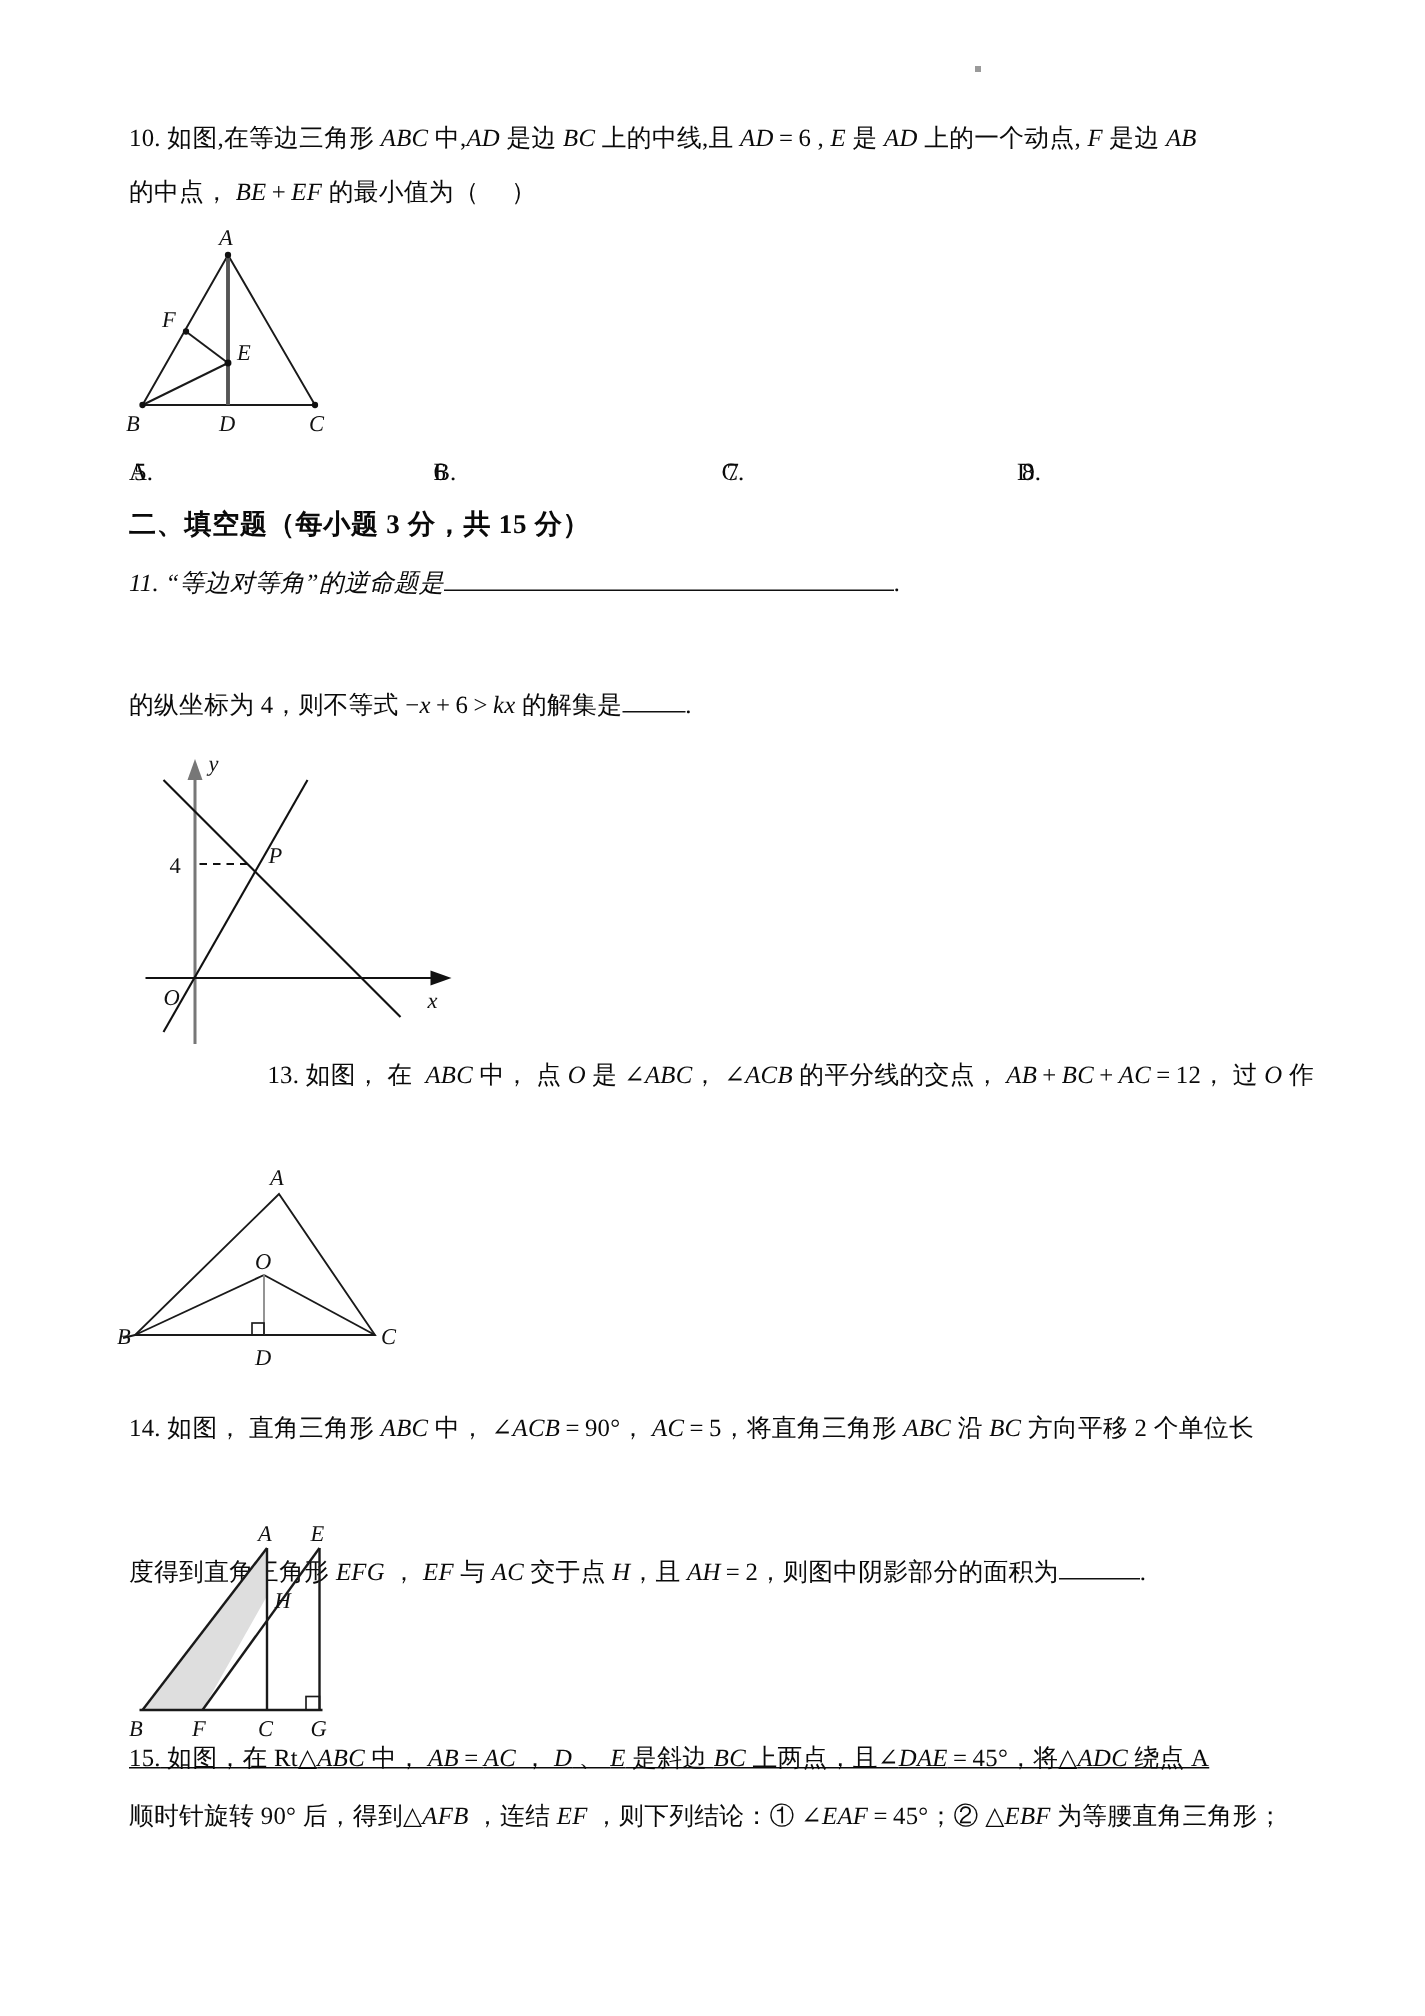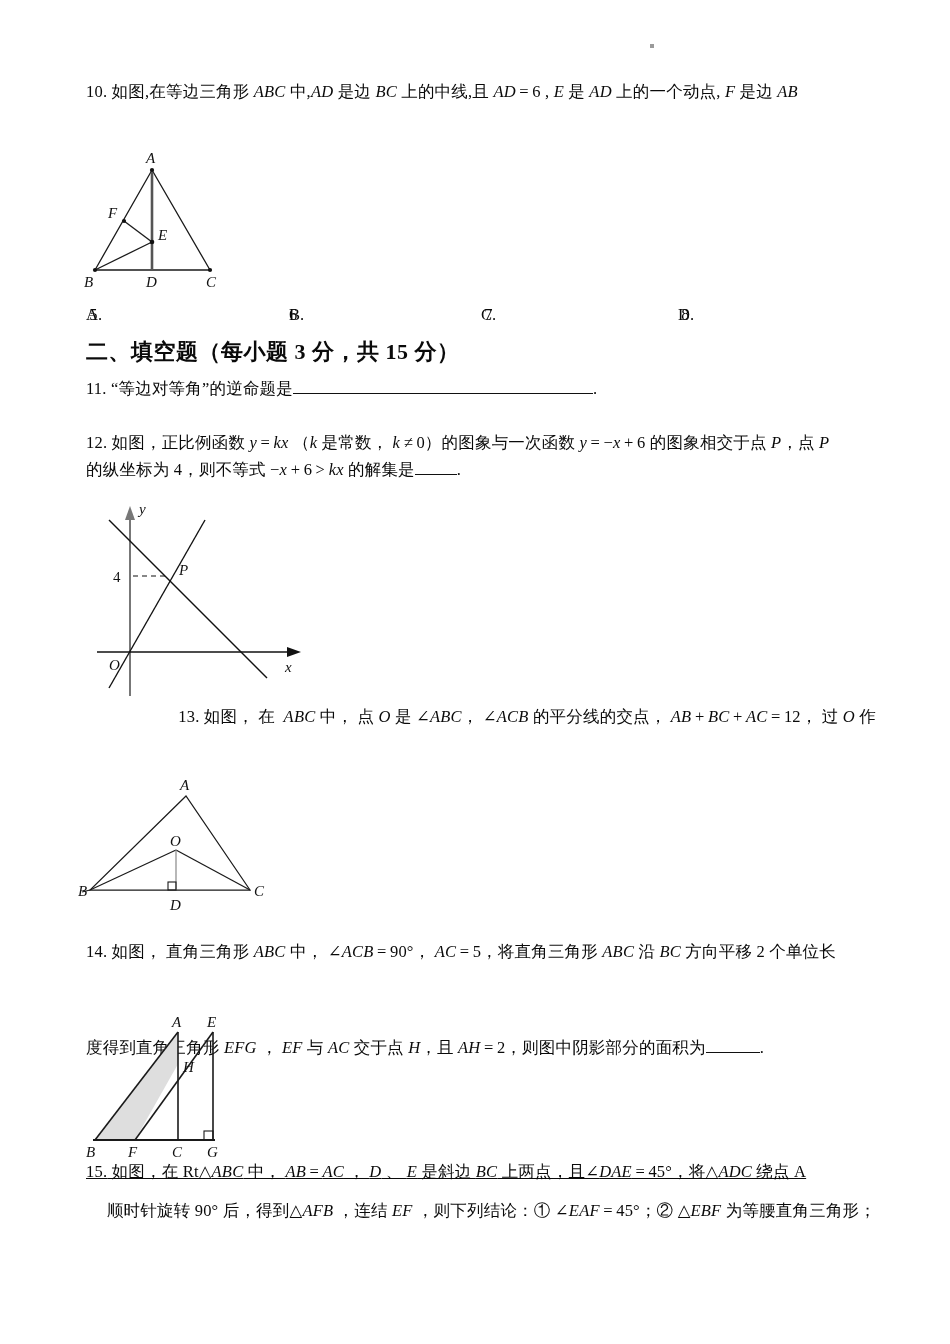"的中点， BE + EF 的最小值为（" div.qline { html: none -> <div> 的中点， <span>BE</span> + <span>EF</span> 的最小值为（&nbsp;&nbsp;&nbsp;&nbsp;&nbsp;） </div> }
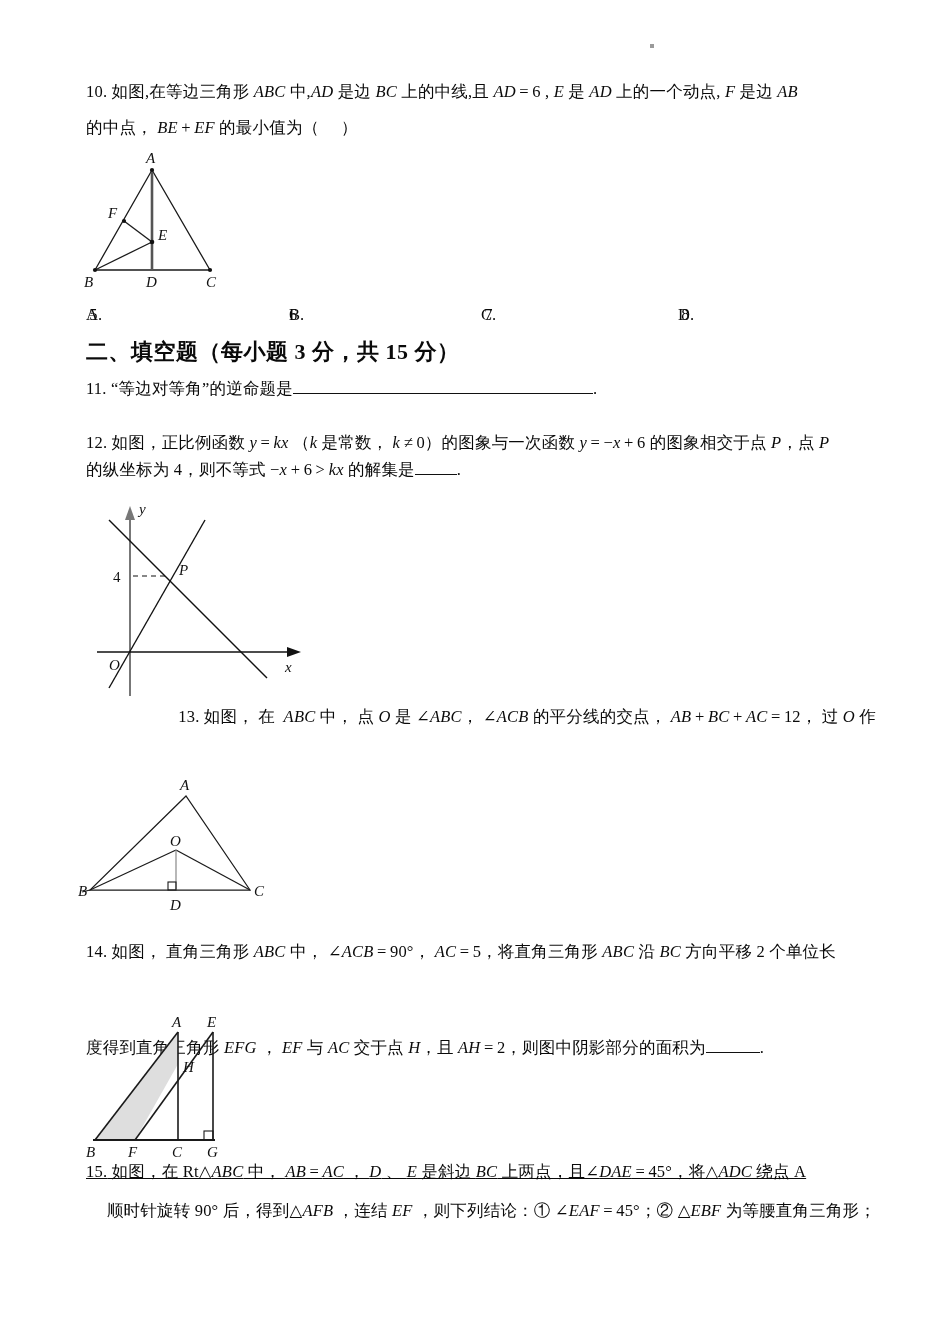"二、填空题（每小题 3 分，共 15 分）" .sec-head { font-size: 22px -> 18px }
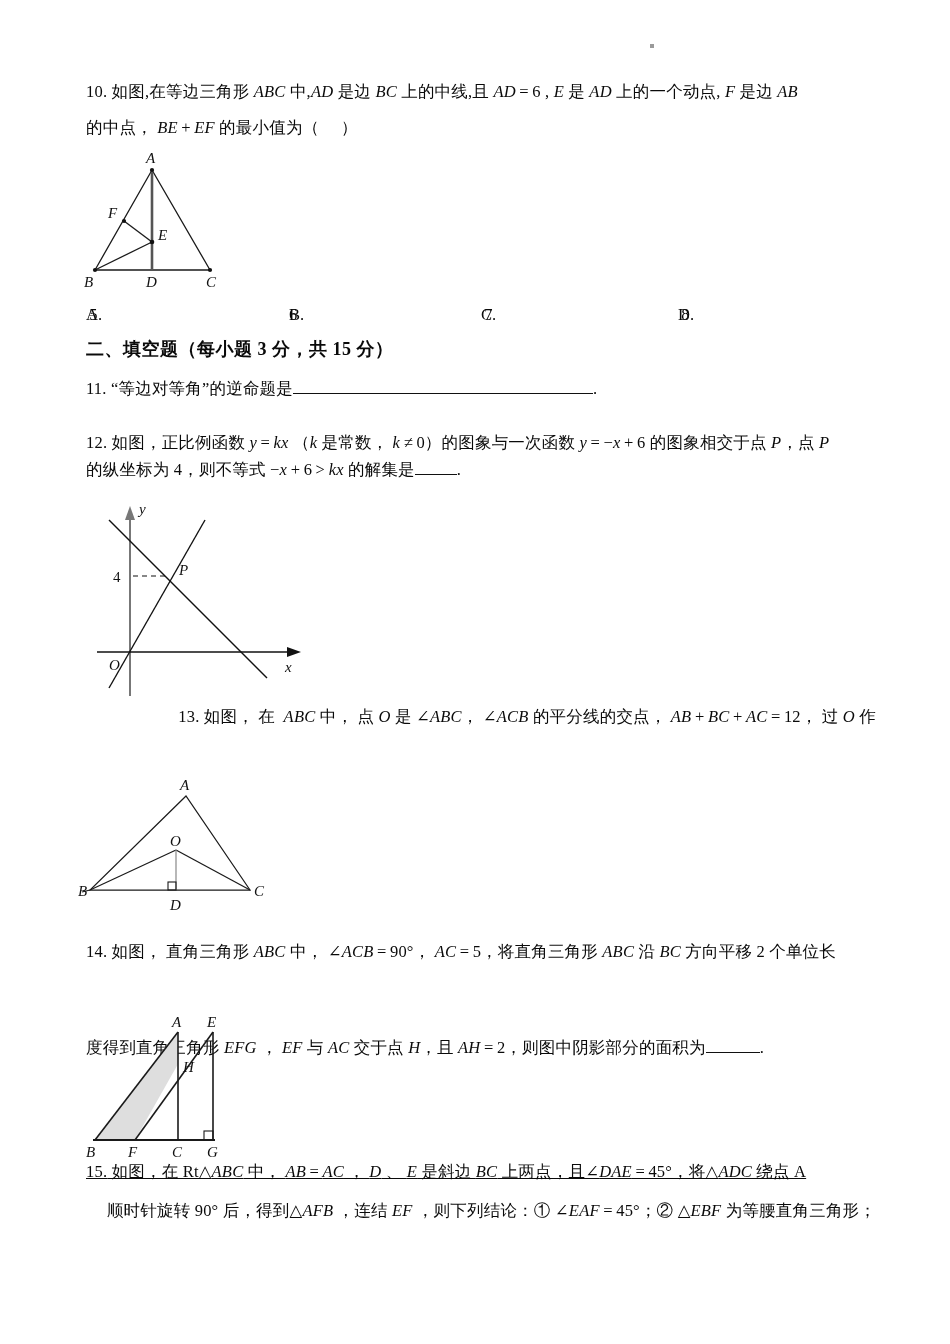"11. “等边对等角”的逆命题是 ." div.qline { font-style: none -> italic }
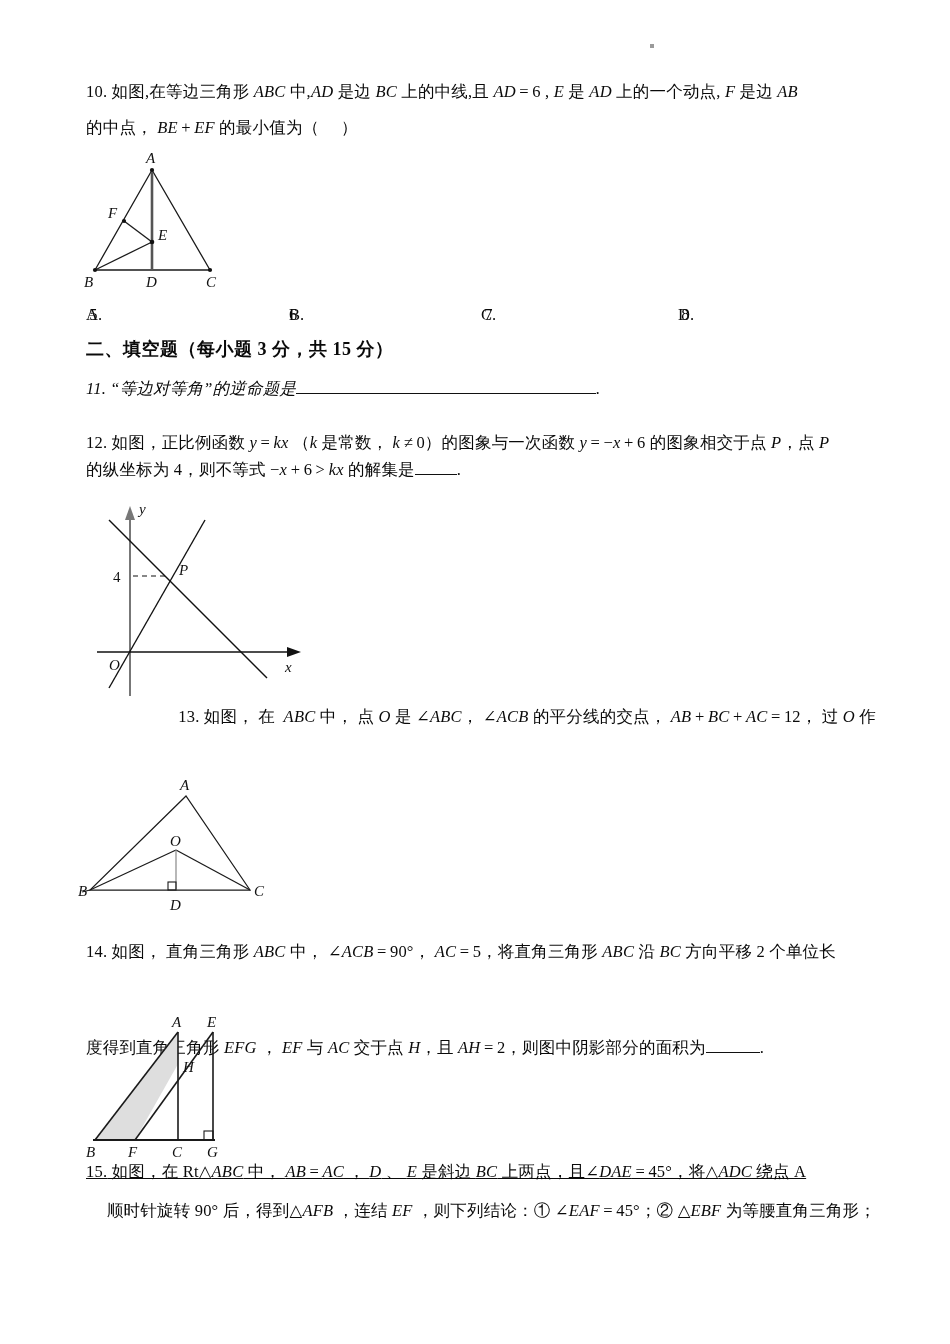"12. 如图，正比例函数 y = kx" div.qline { html: <div> <span>12.</span> 如图，正比例函数 <span>y</span> = <span>kx</span> （<span>k</span> 是常数， <span>k</span> ≠ 0）的图象与一次函数 <span>y</span> = −<span>x</span> + 6 的图象相交于点 <span>P</span>，点 <span>P</span> </div> -> none }
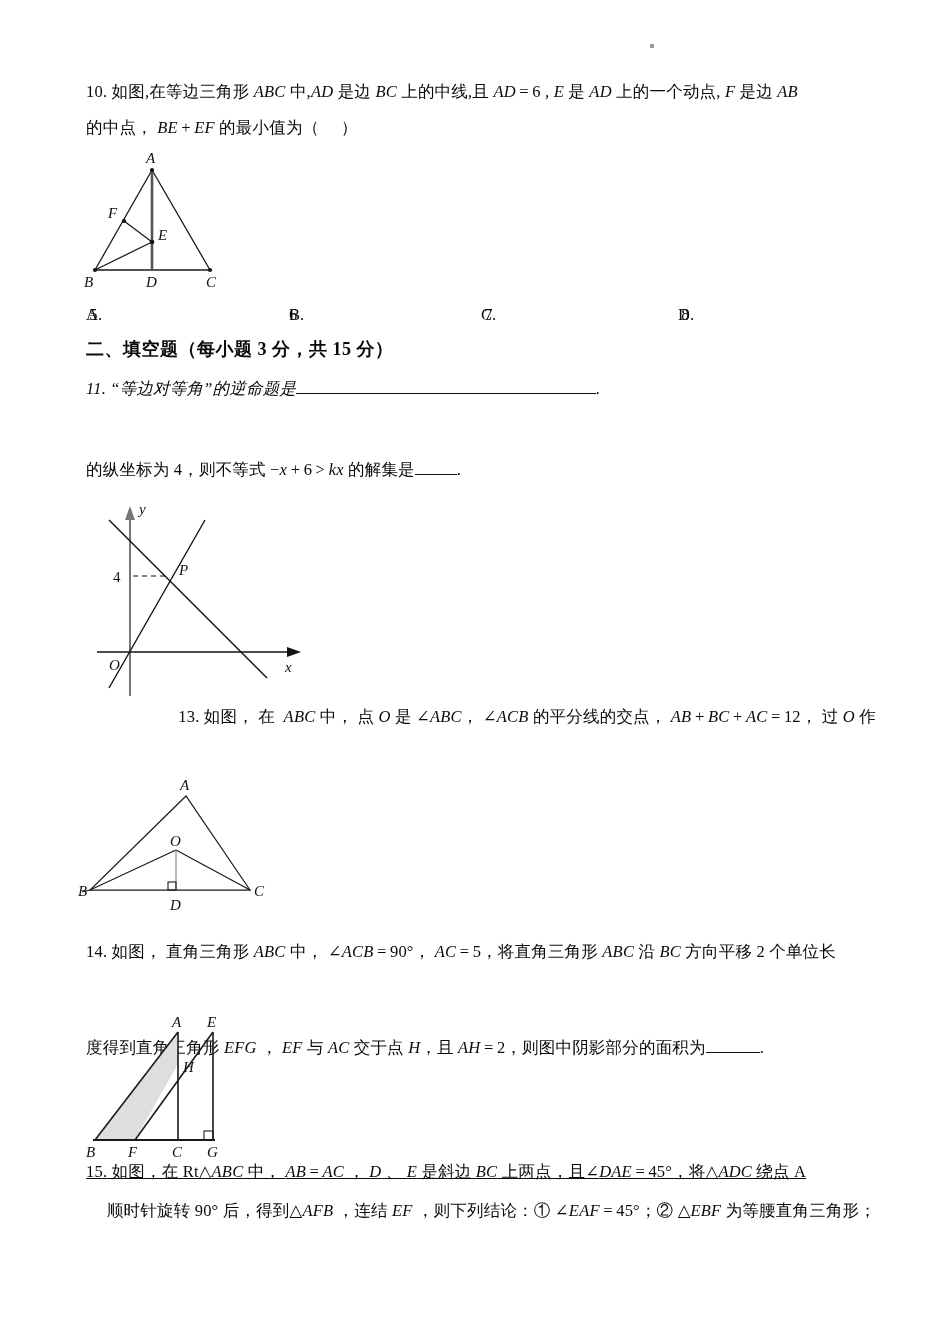"顺时针旋转 90° 后，得到△AFB ，连结 EF" div.qline { text-align: right -> none }
